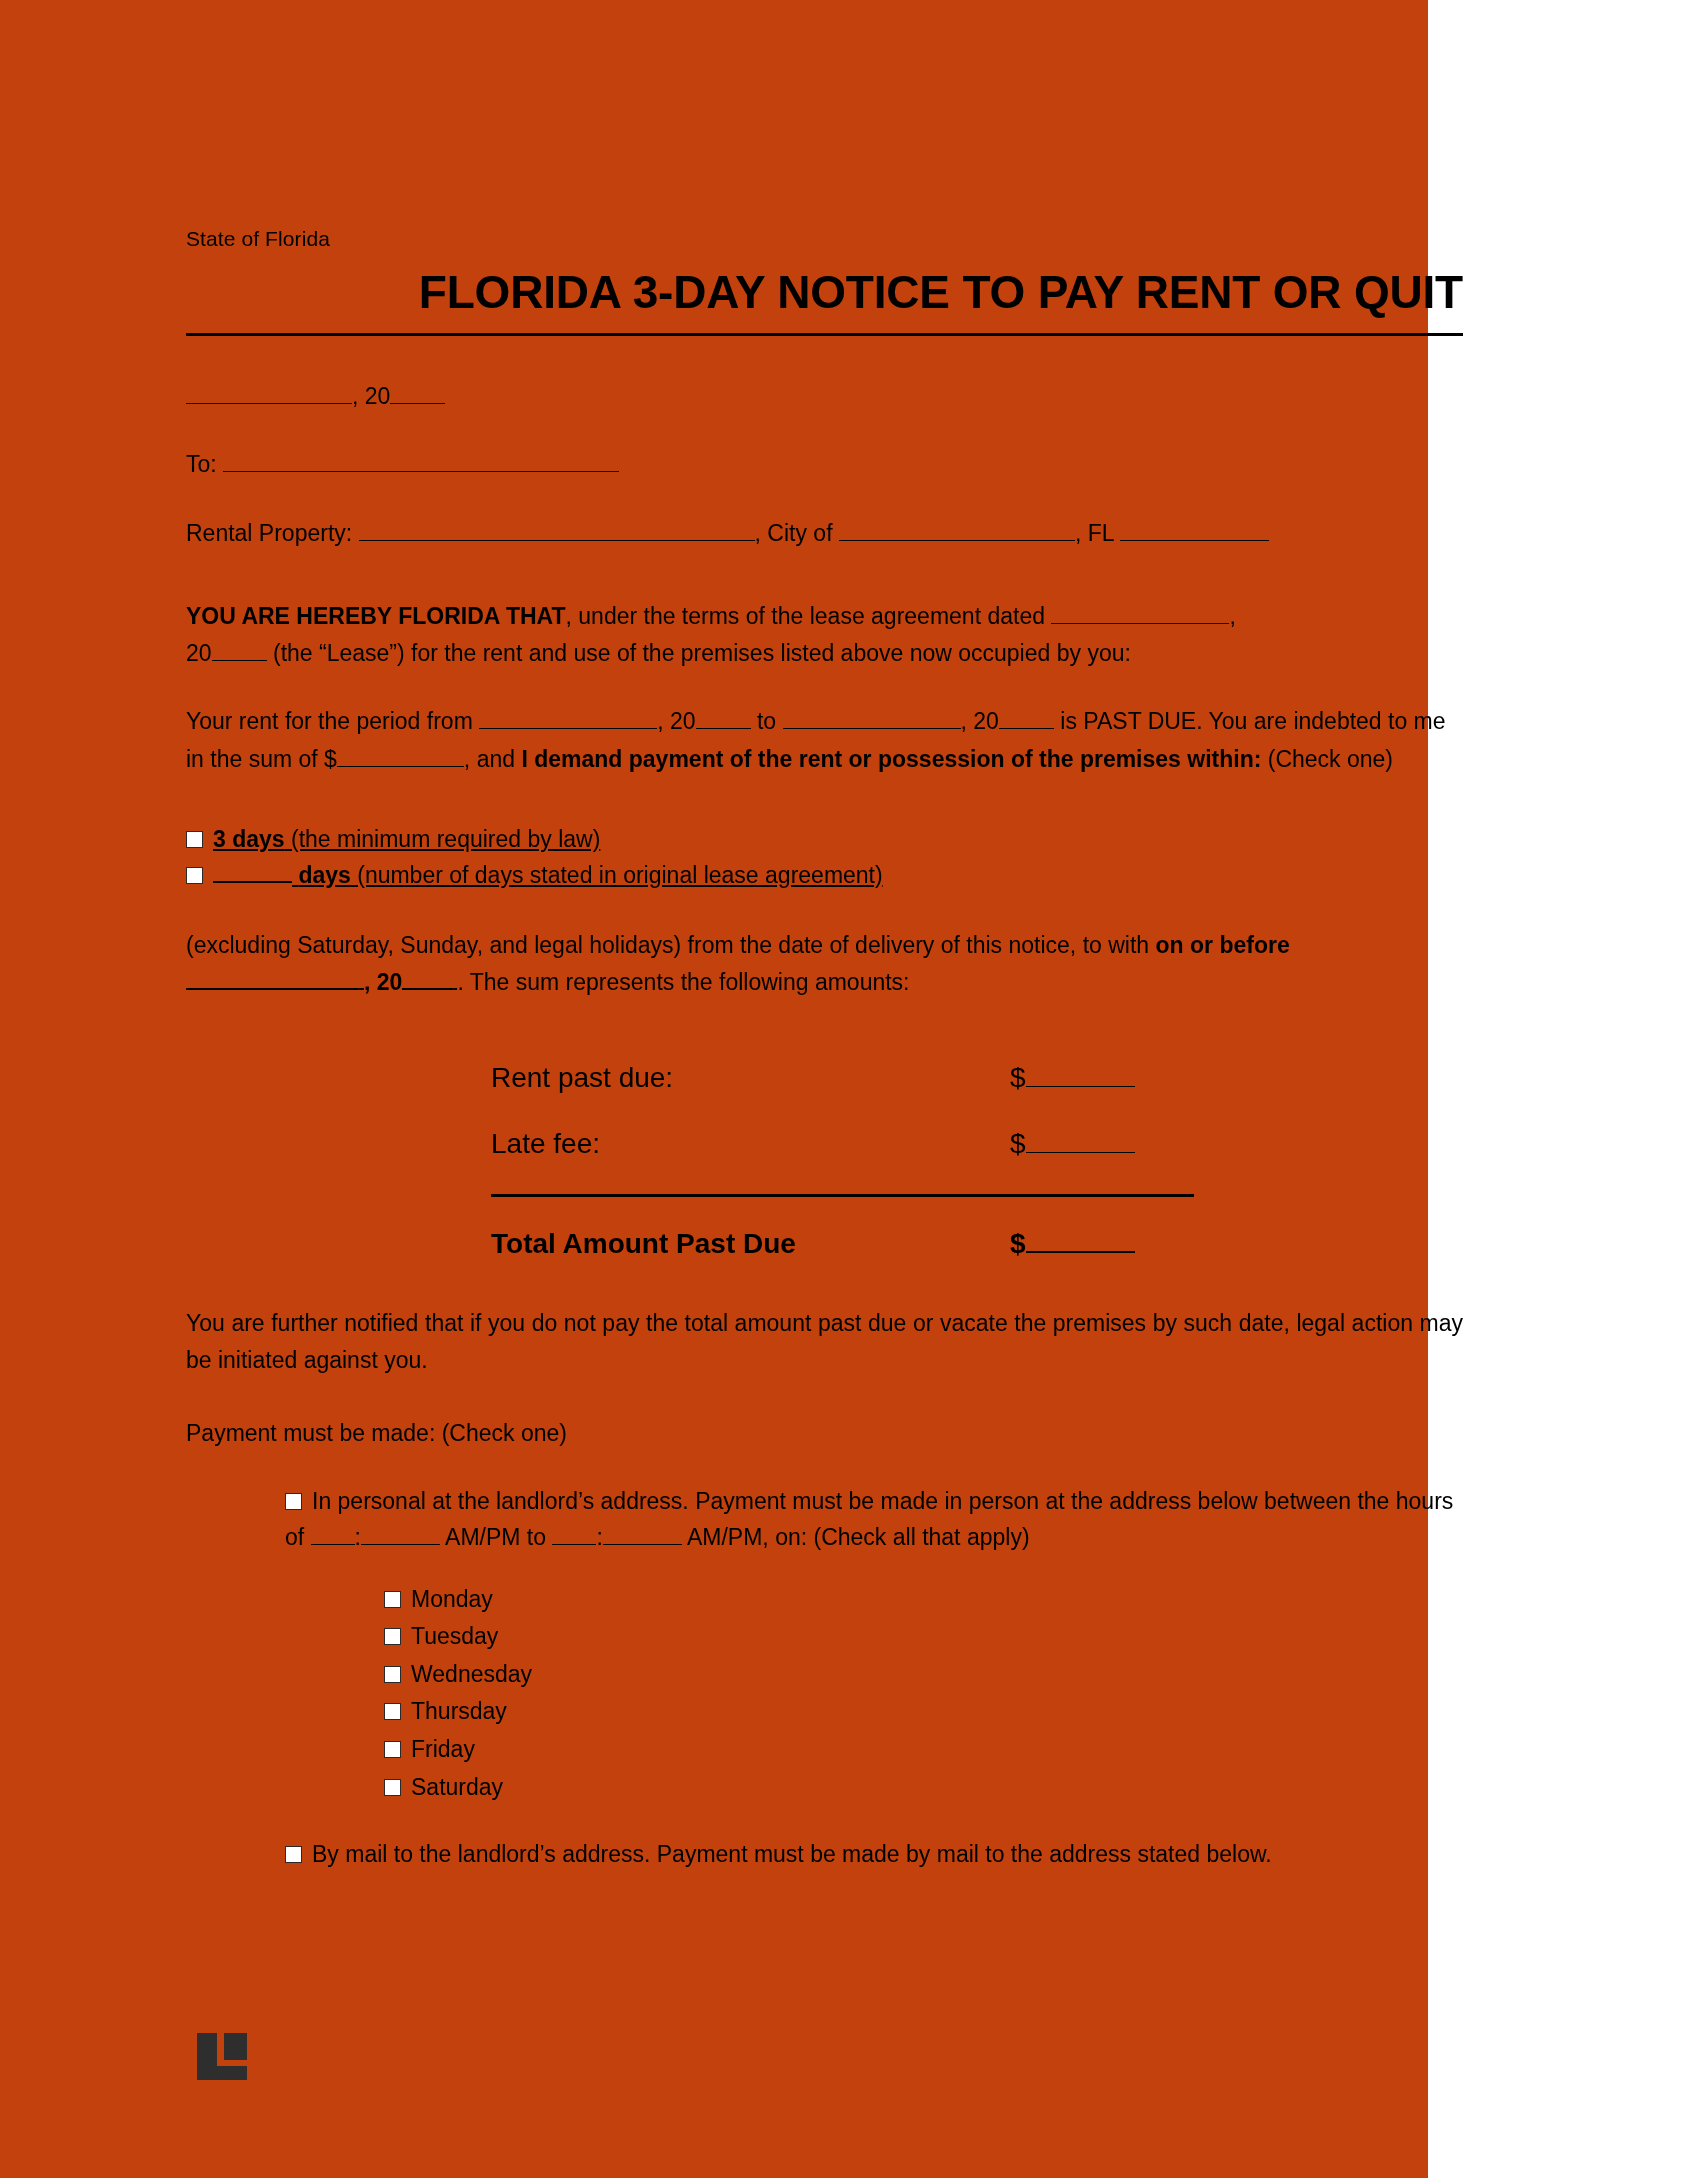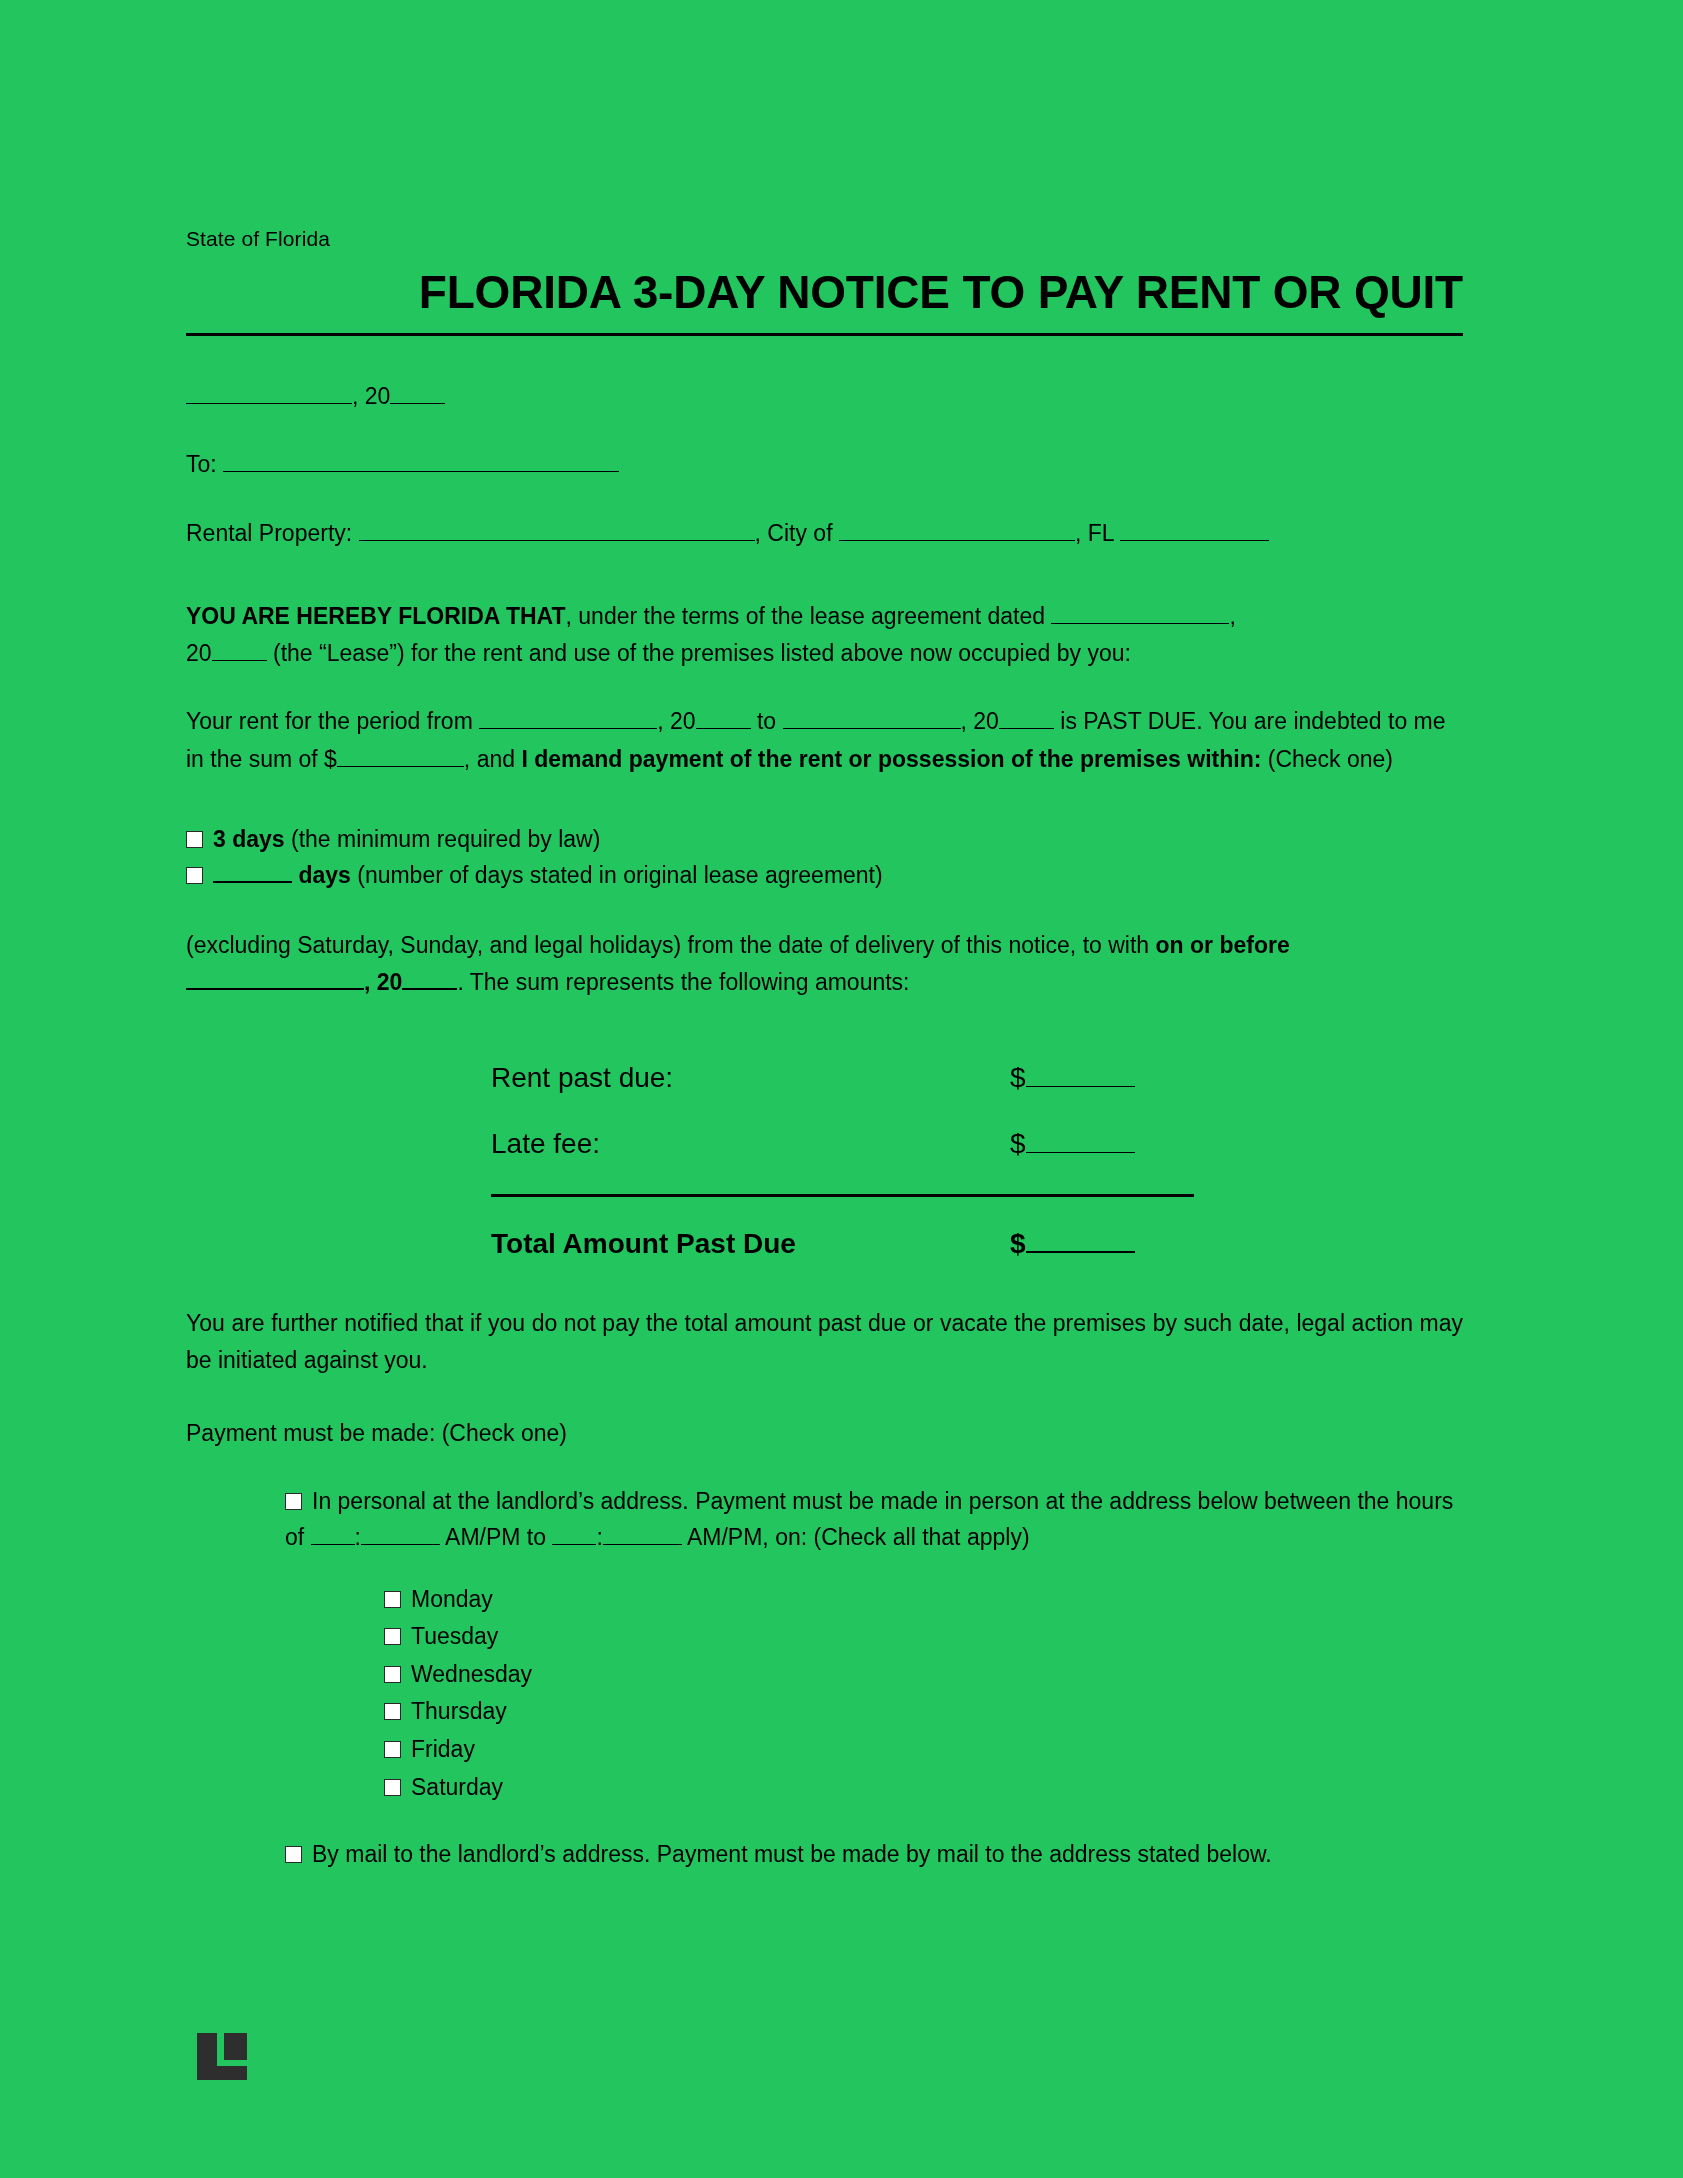"State of Florida" .page { background: #22c55e -> #c2410c; width: 1683px -> 1428px }
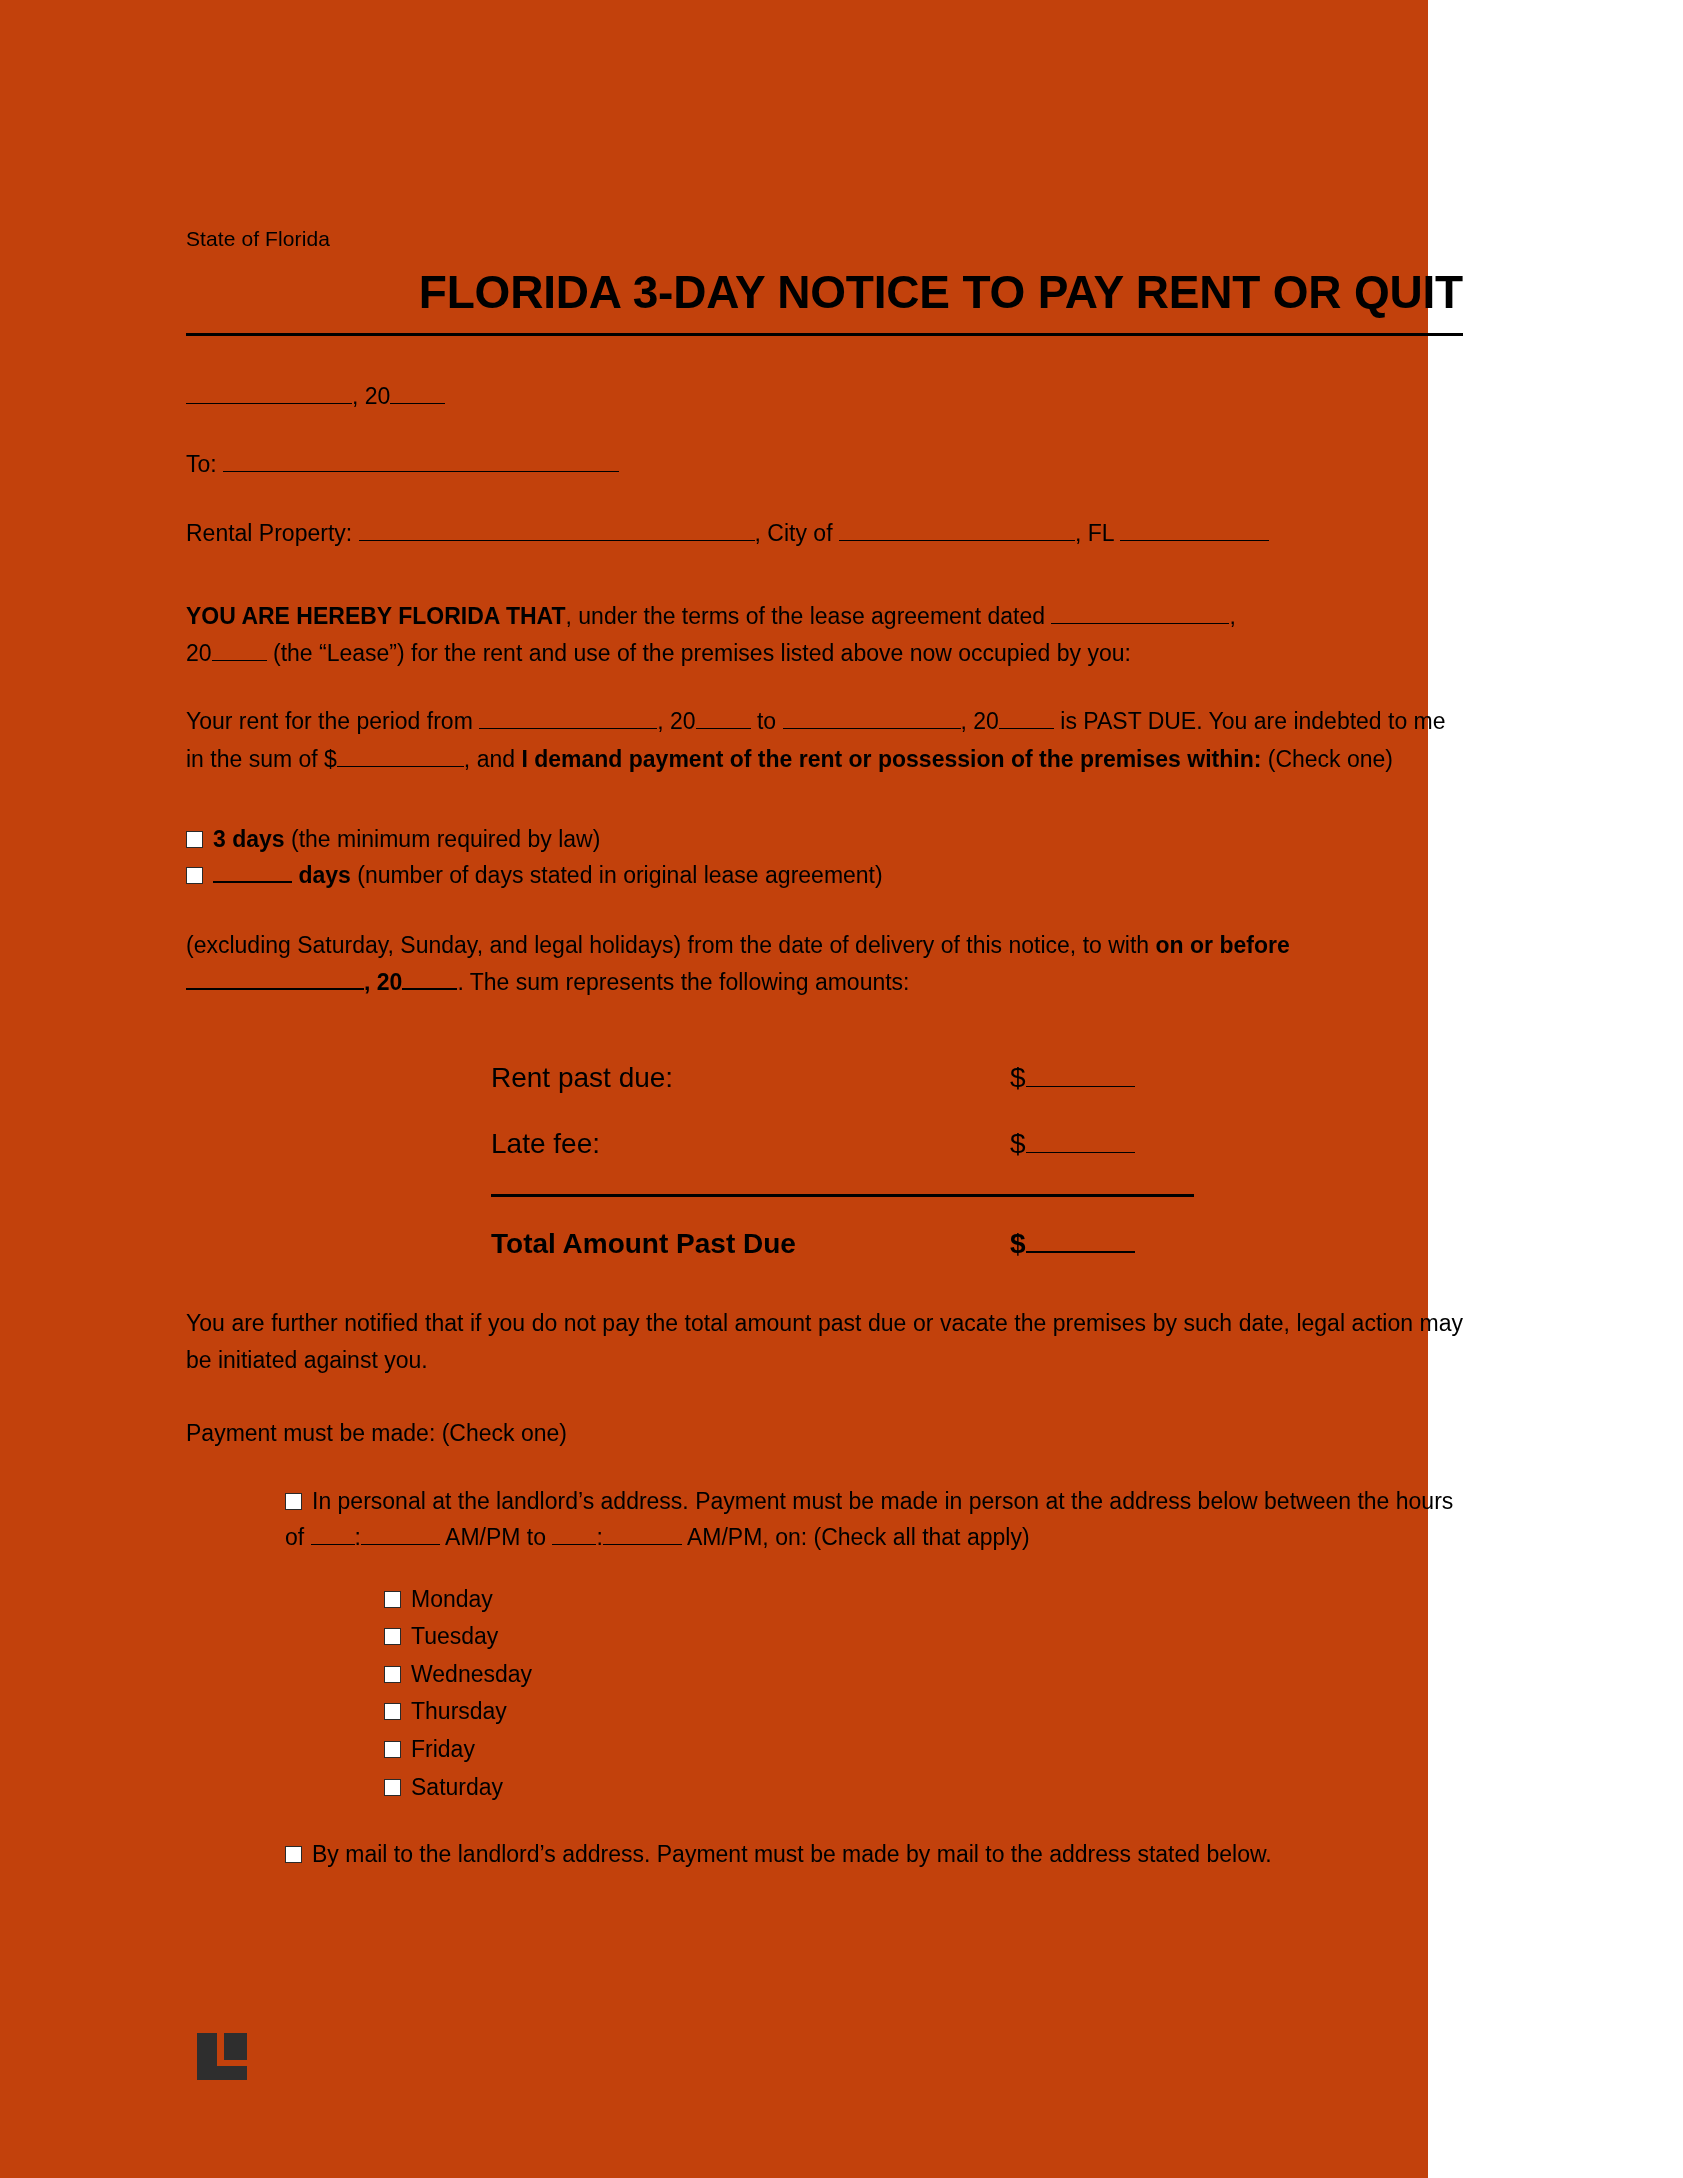"3 days (the minimum required" div.blk { text-decoration: none -> underline }
